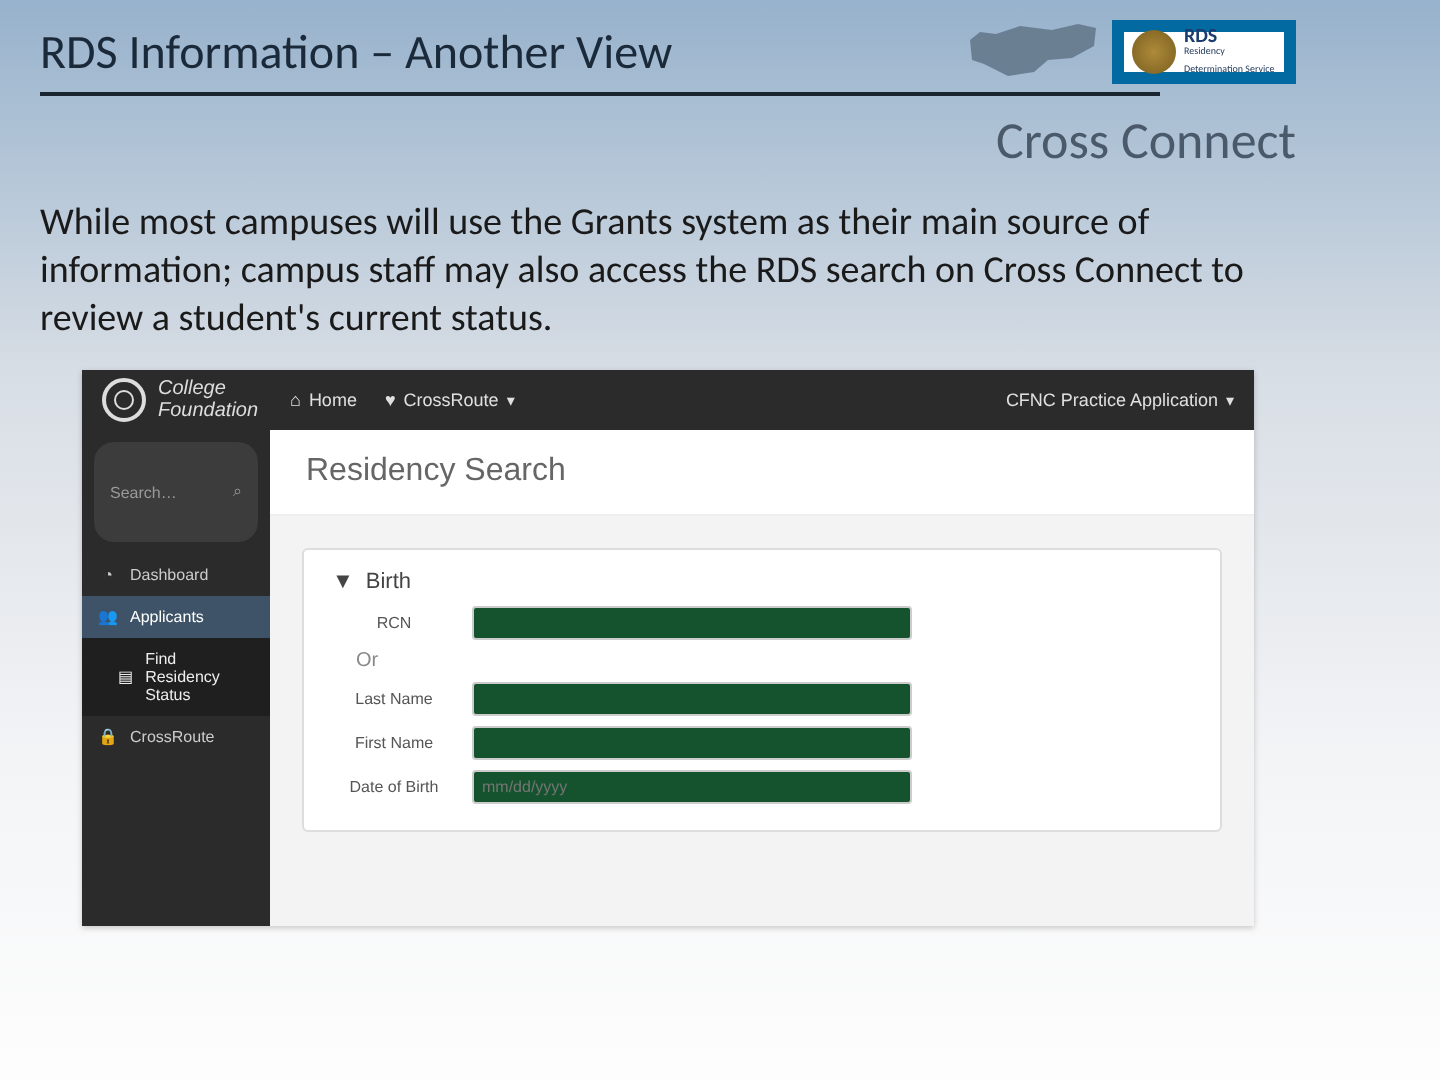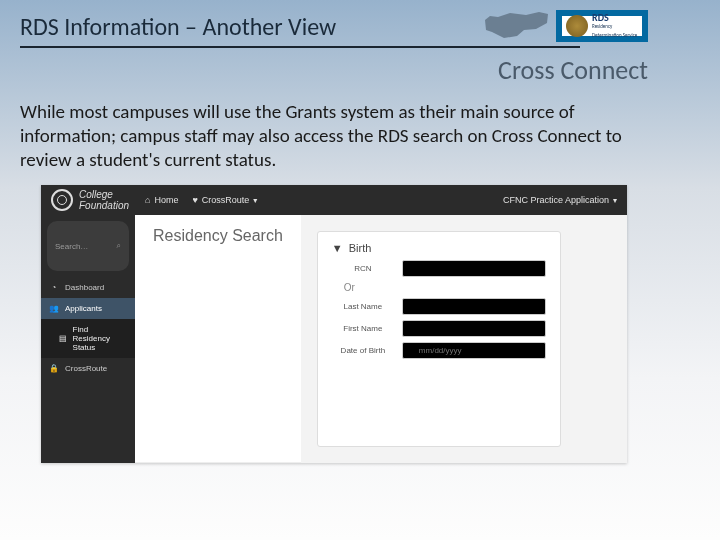"Residency Search" .main { flex-direction: row -> column }
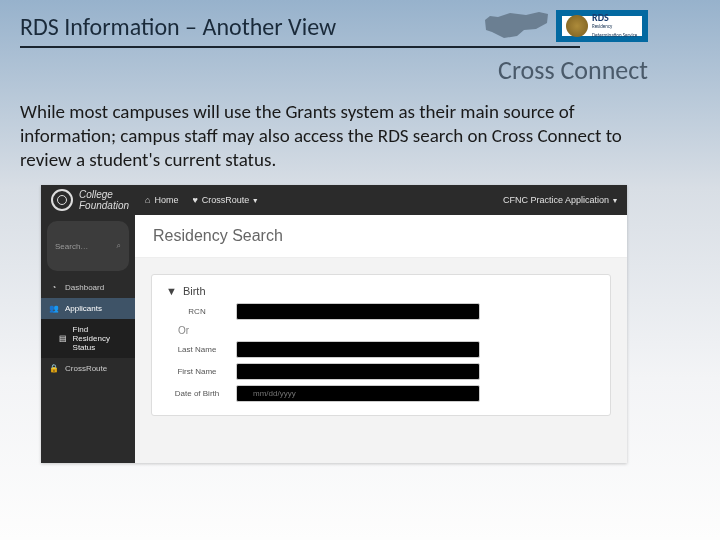"mm/dd/yyyy" .form-row .inp { background: #000000 -> #14532d; padding: 0 16px -> 0 4px }
